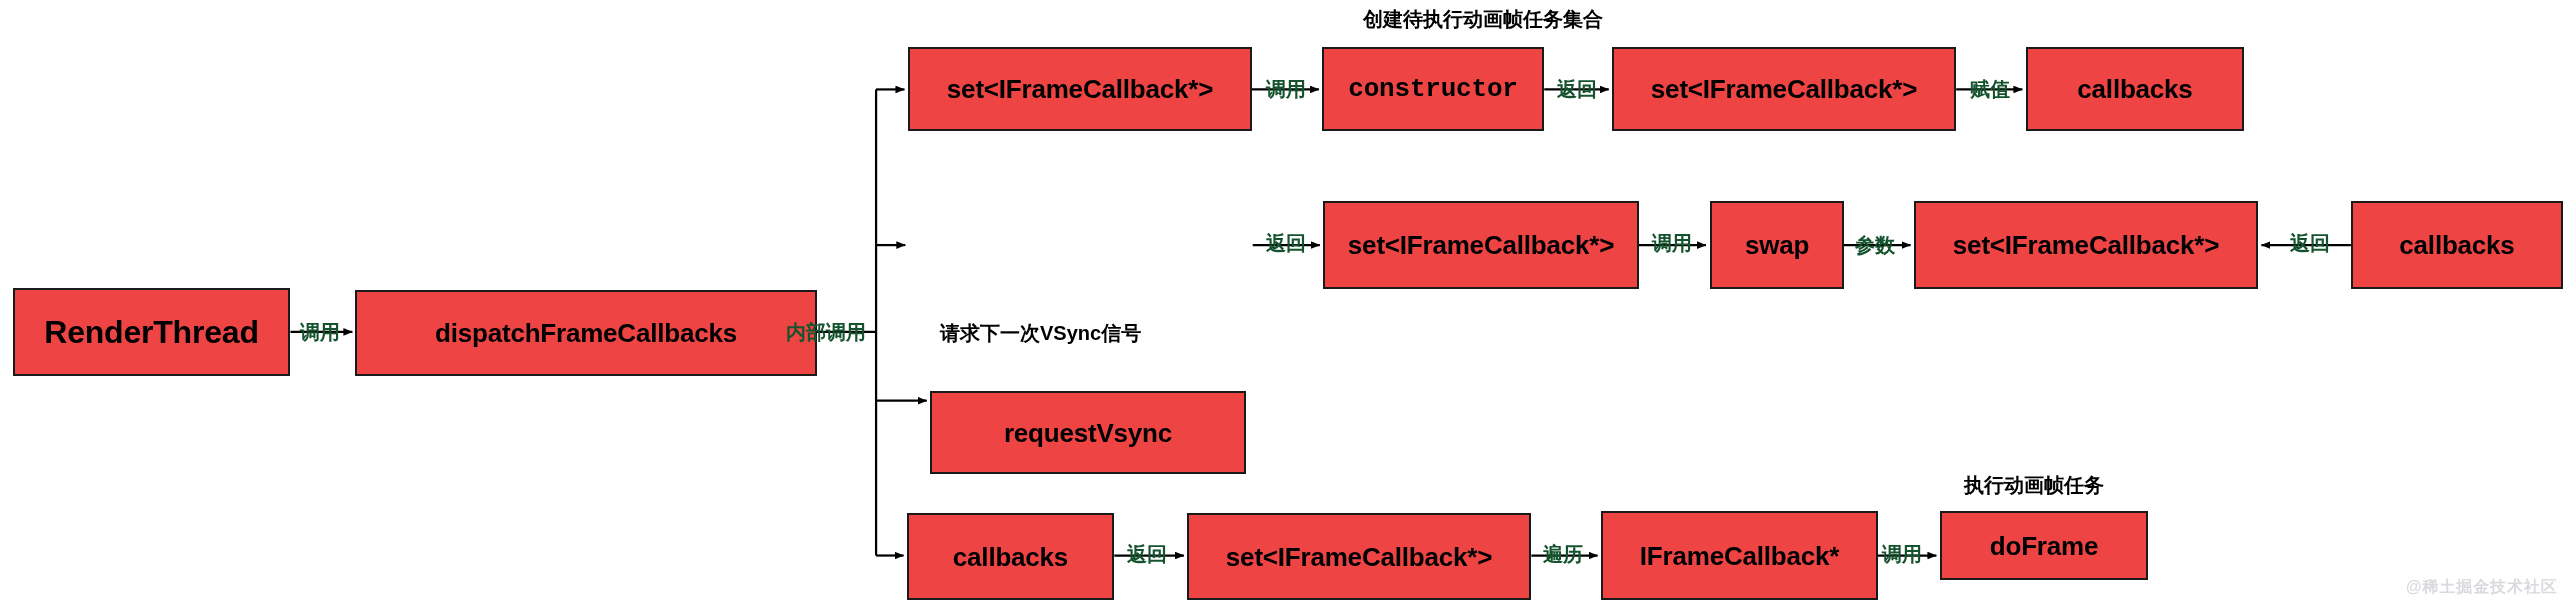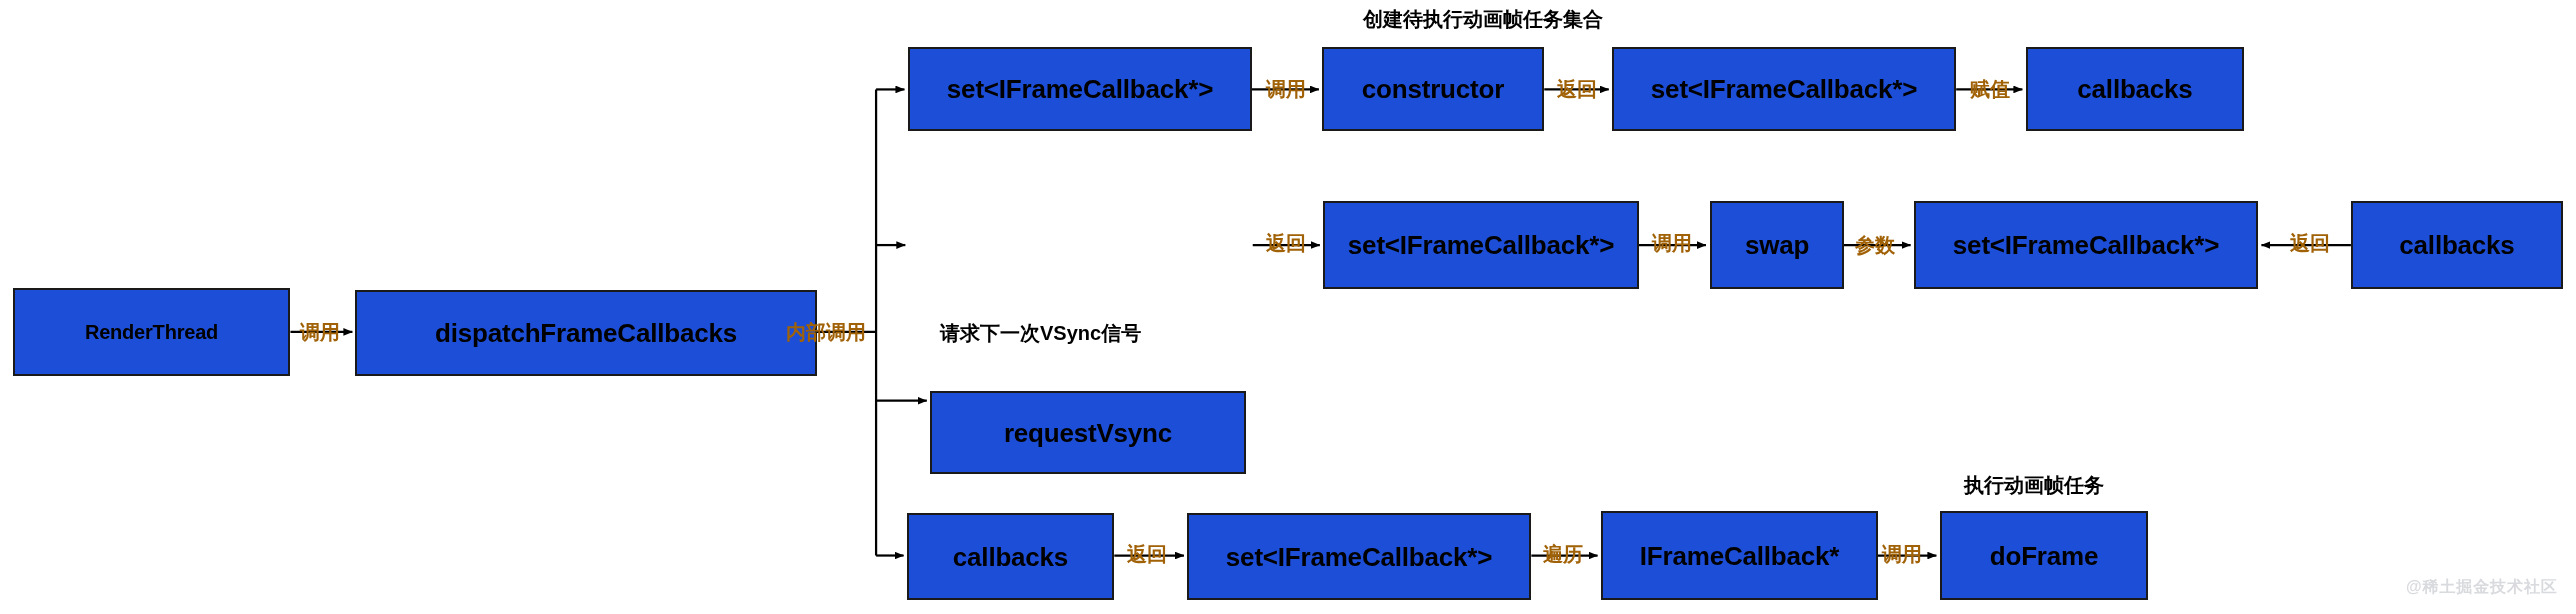"set<IFrameCallback*>" .node { background: #1d4ed8 -> #ef4444 }
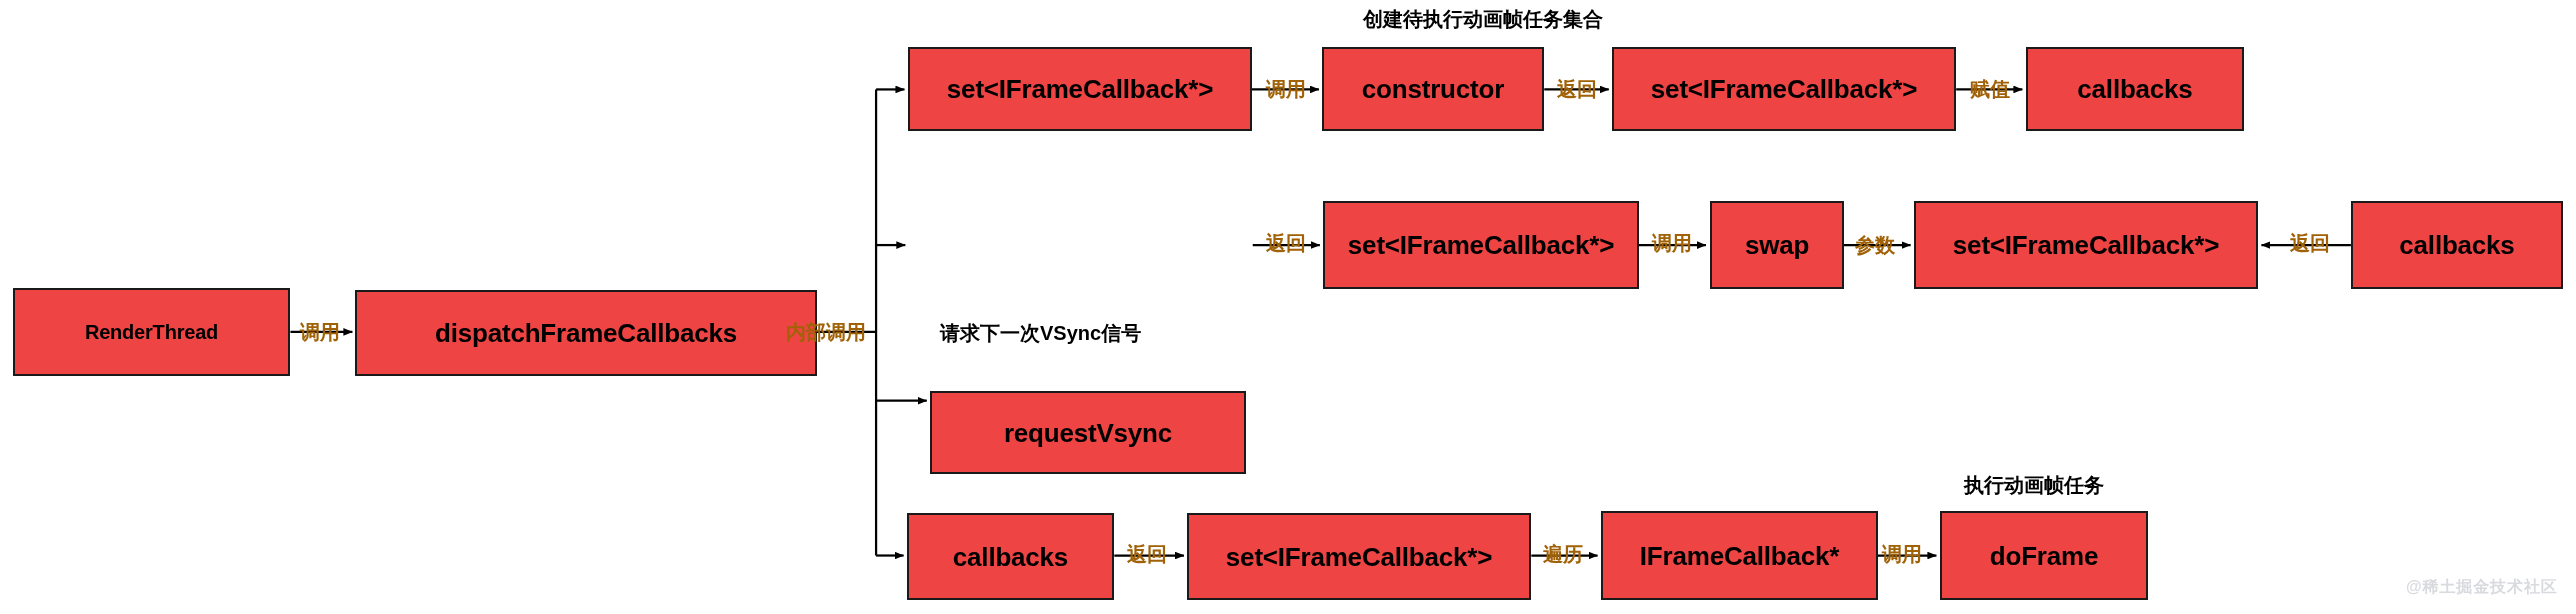"调用" .edge-label { color: #a16207 -> #14532d }
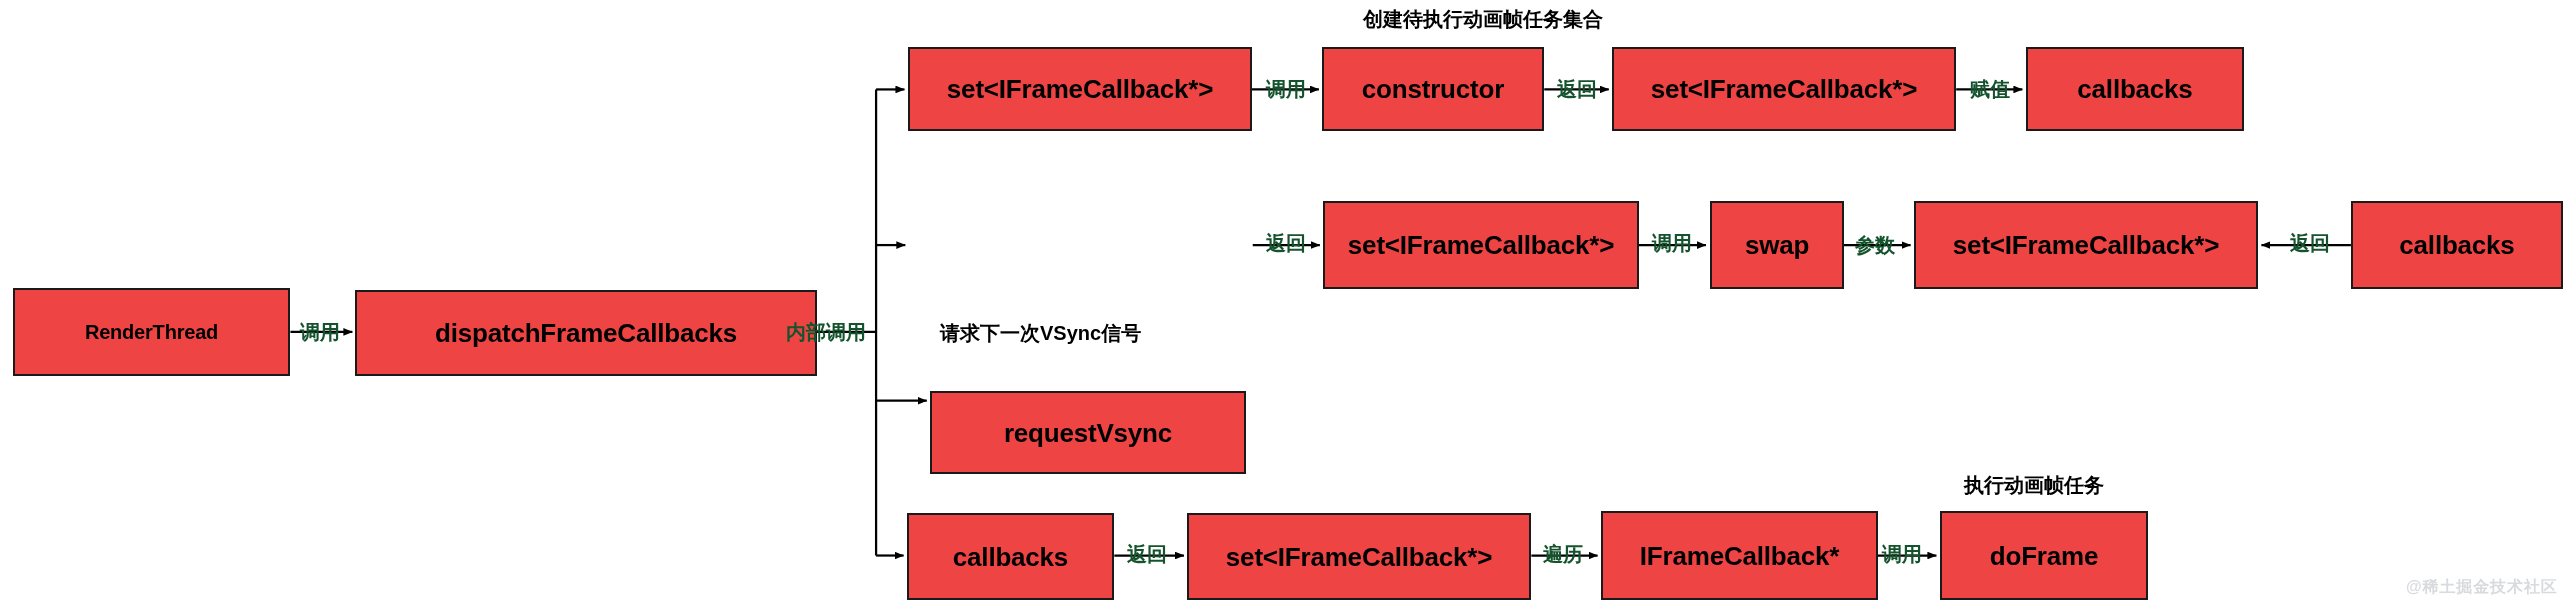"constructor" div.node { font-family: none -> Liberation Mono, monospace }
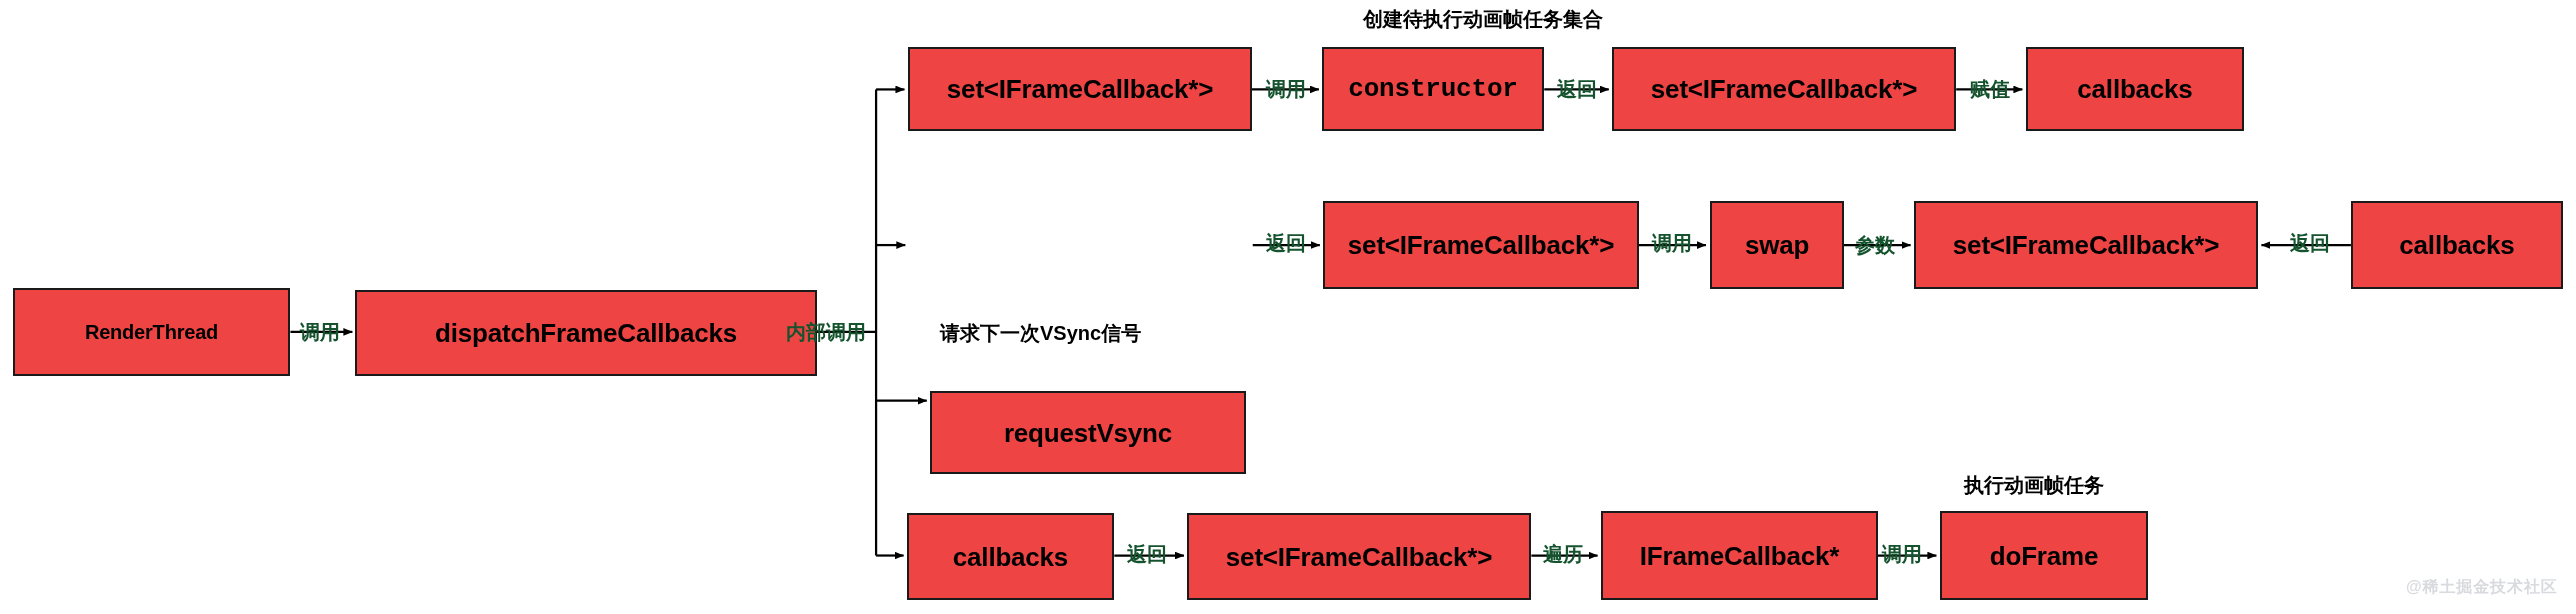"RenderThread" div.node { font-size: 20px -> 32px }
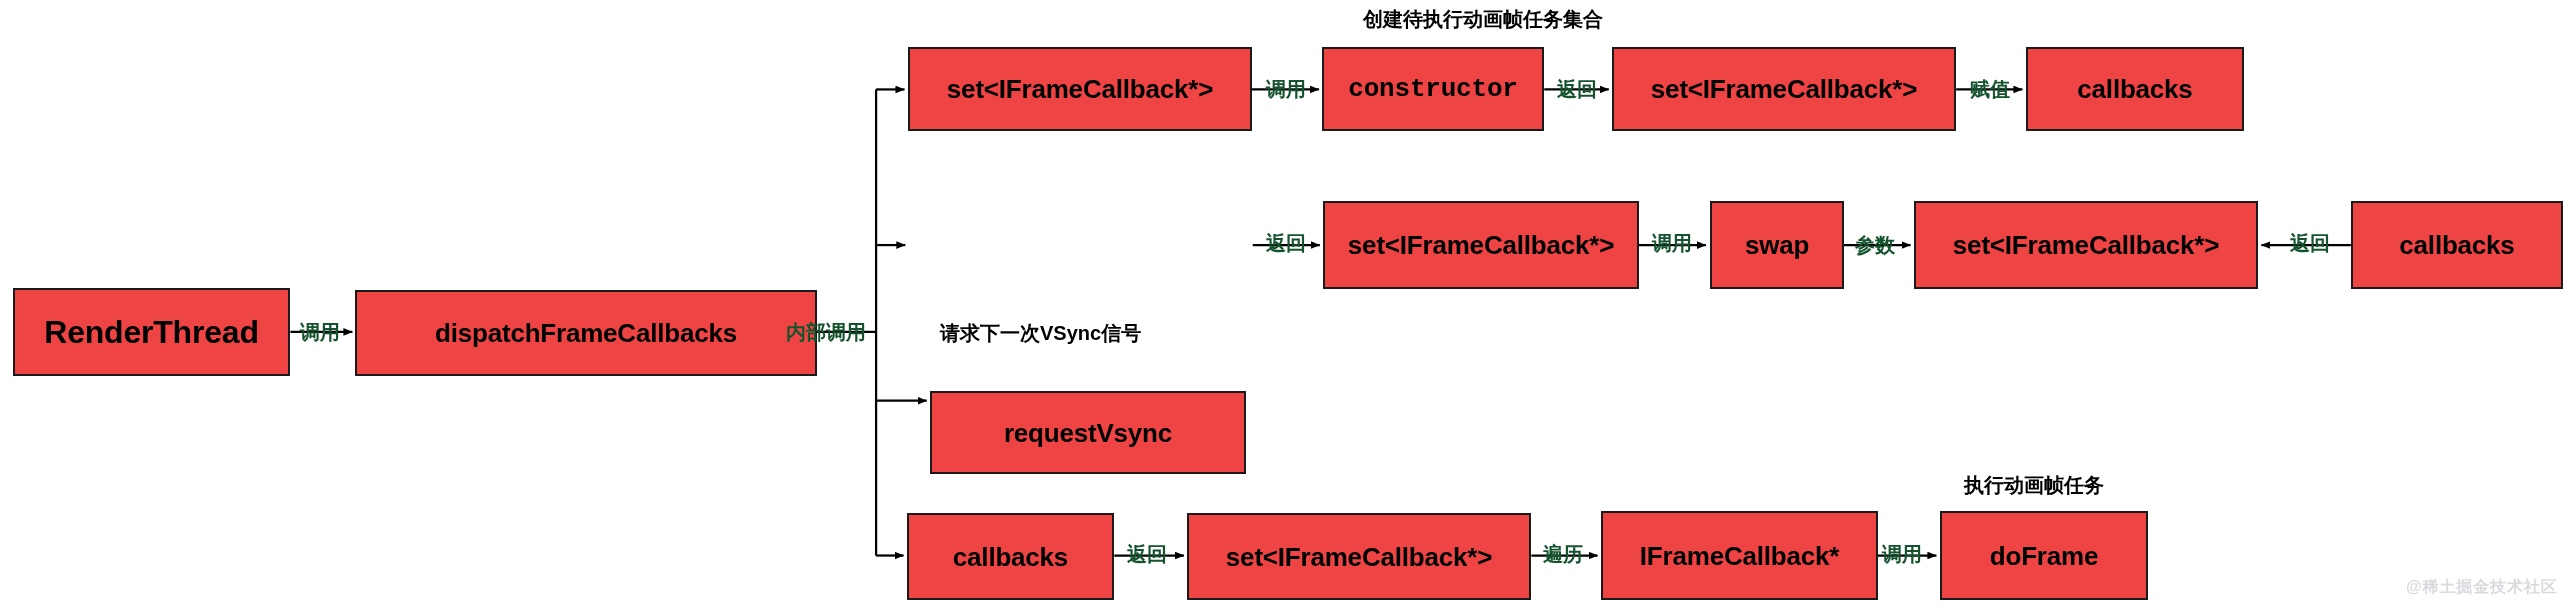"doFrame" div.node { height: 89px -> 69px }
